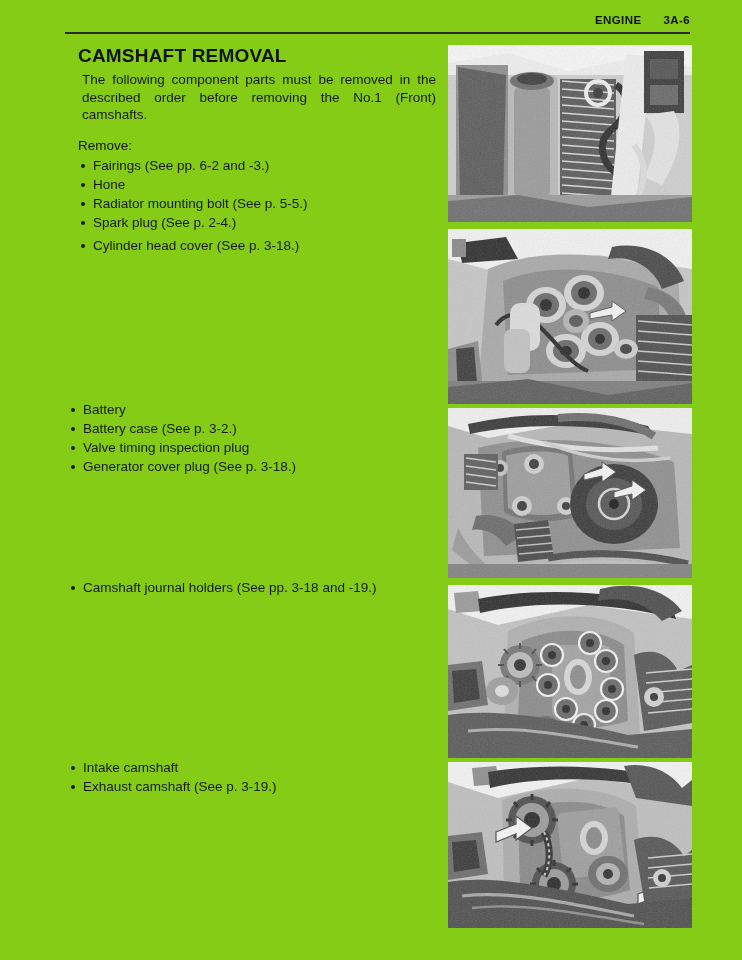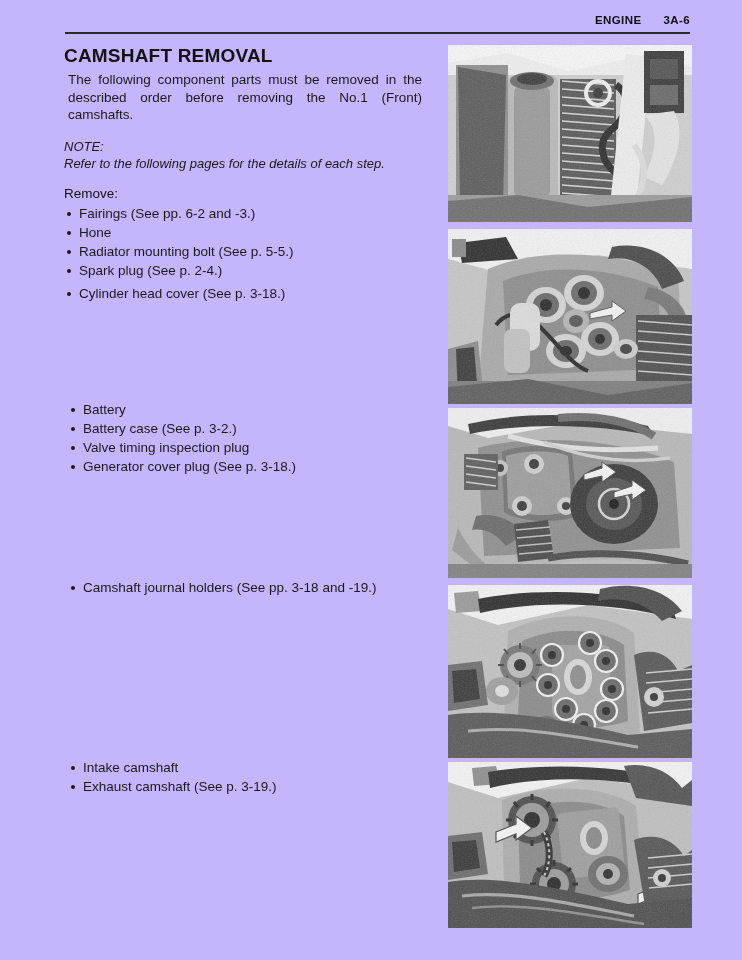"ENGINE" .page { background: #c4b5fd -> #84cc16 }
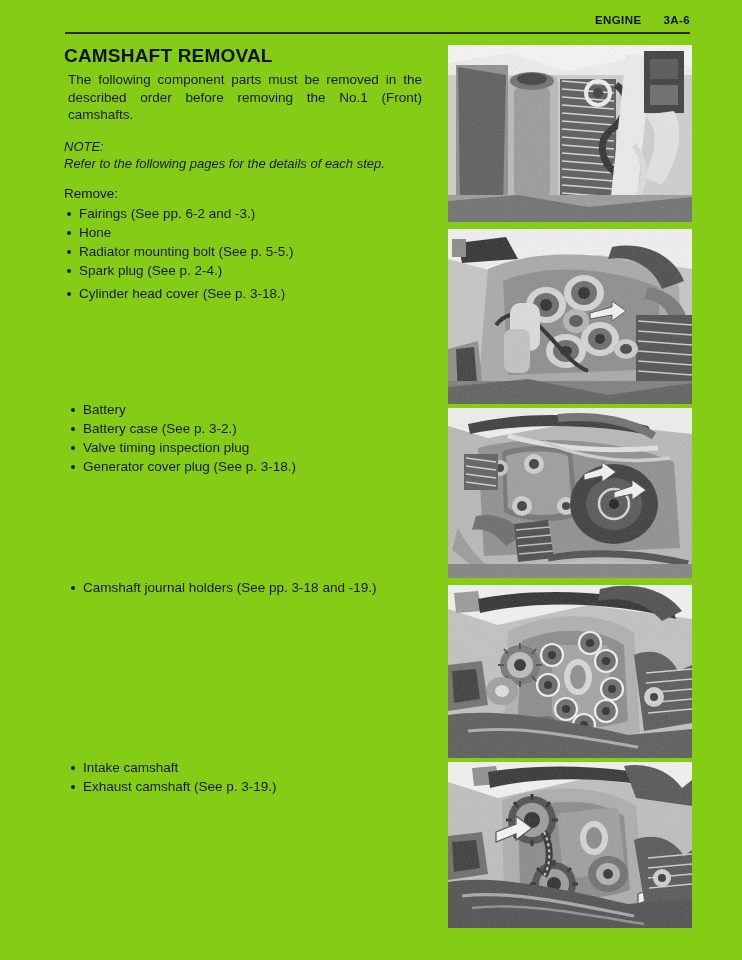"CAMSHAFT REMOVAL" .text-col { left: 64px -> 78px }
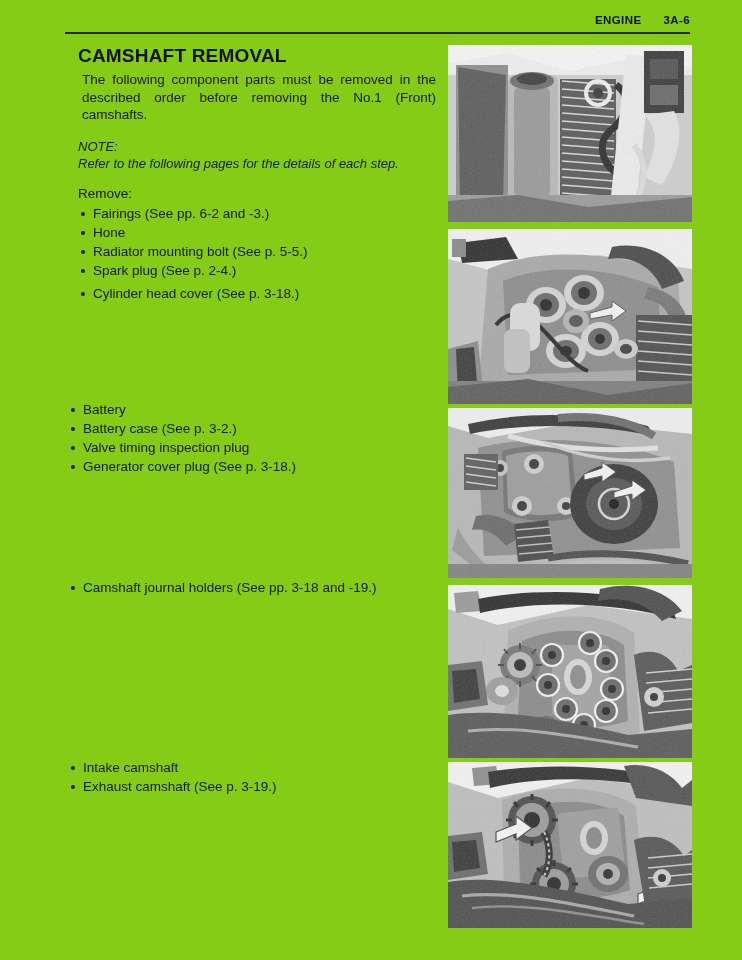"NOTE:" div.note-block { html: <div> <p>NOTE:</p> <p>Refer to the following pages for the details of each step.</p> </div> -> none }
